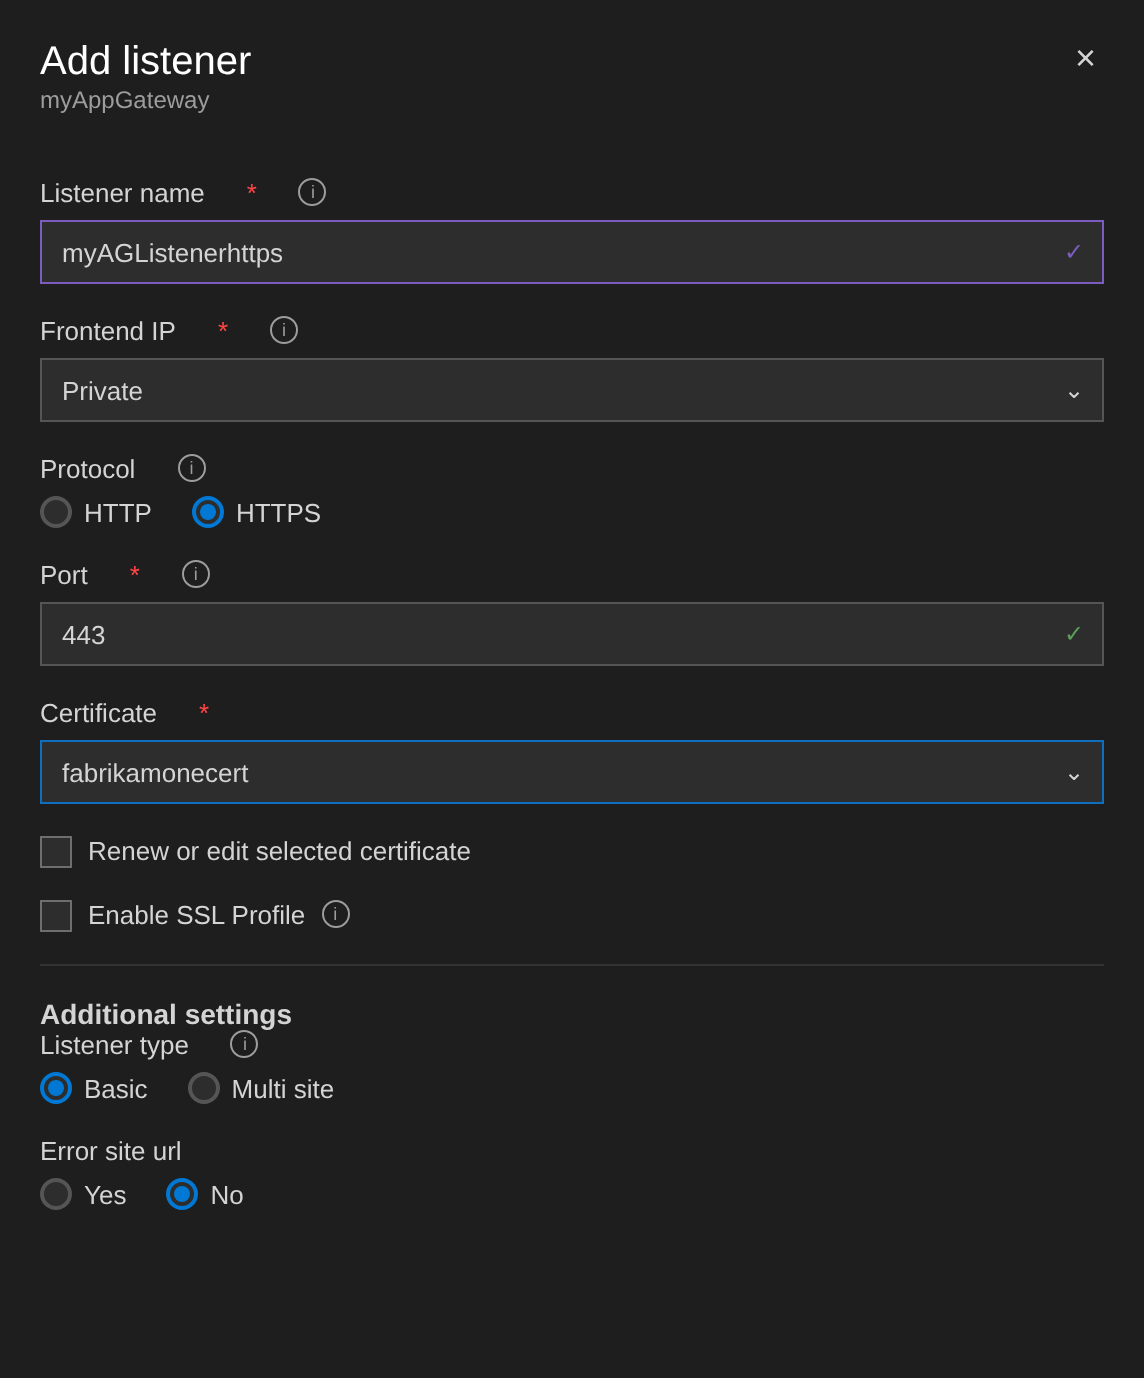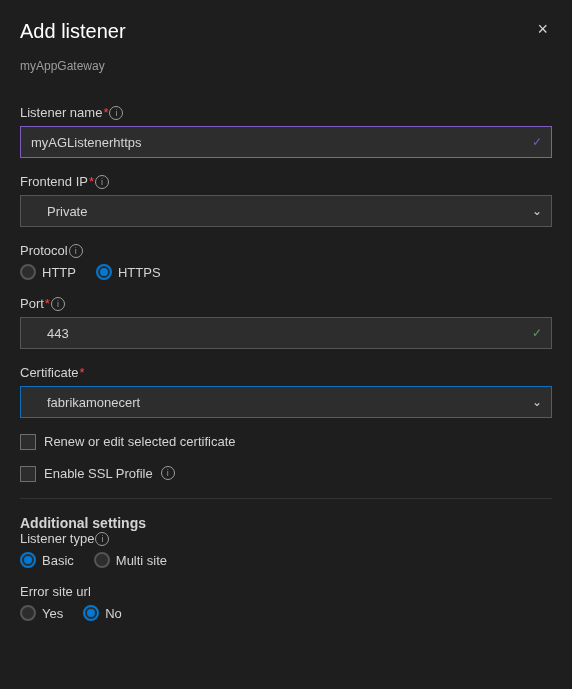"Add listener" .panel-header { margin-bottom: 16px -> 0 }
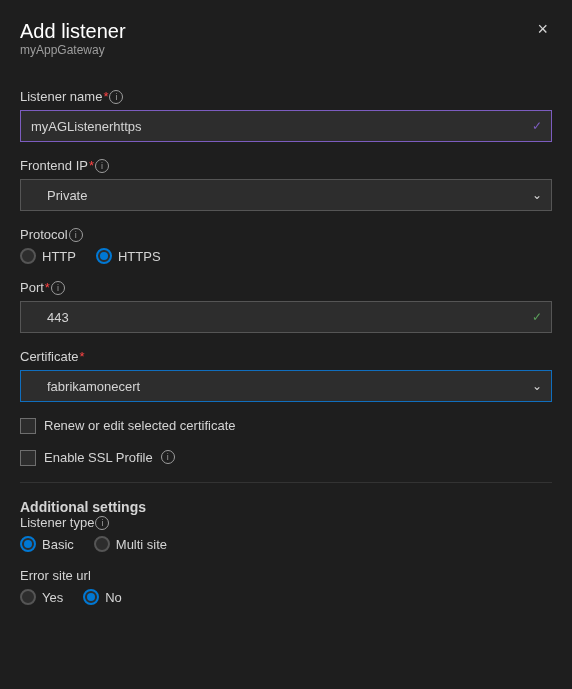"Listener name" .form-label { align-items: center -> none; gap: 1px -> 21px }
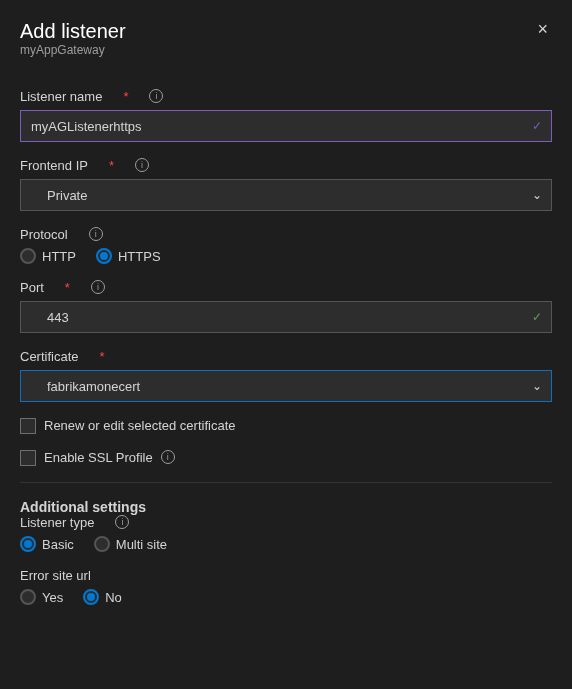"Private" .form-select { padding: 6px 26px -> 6px 10px }
